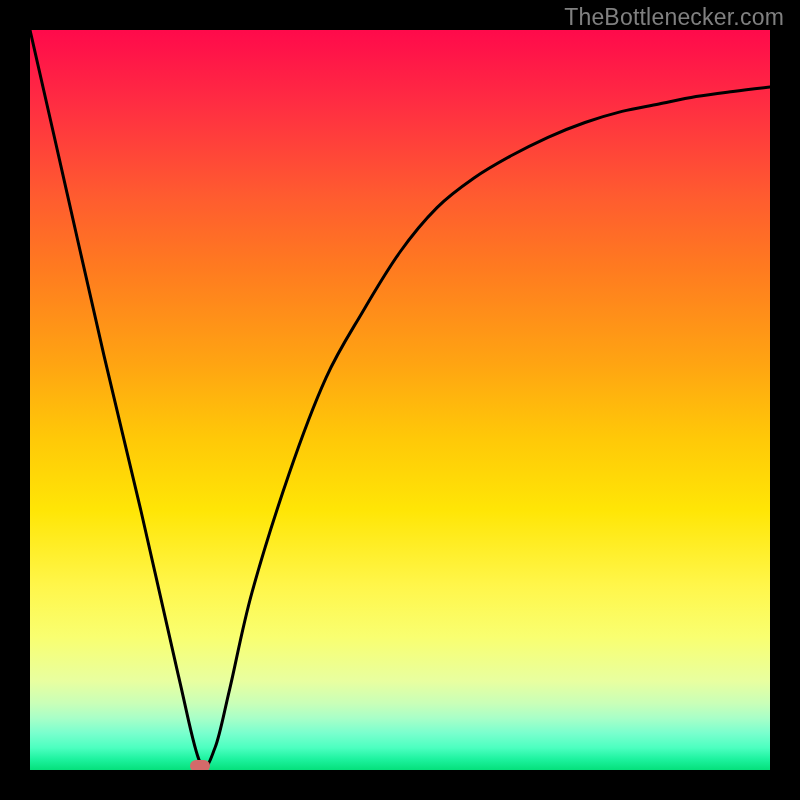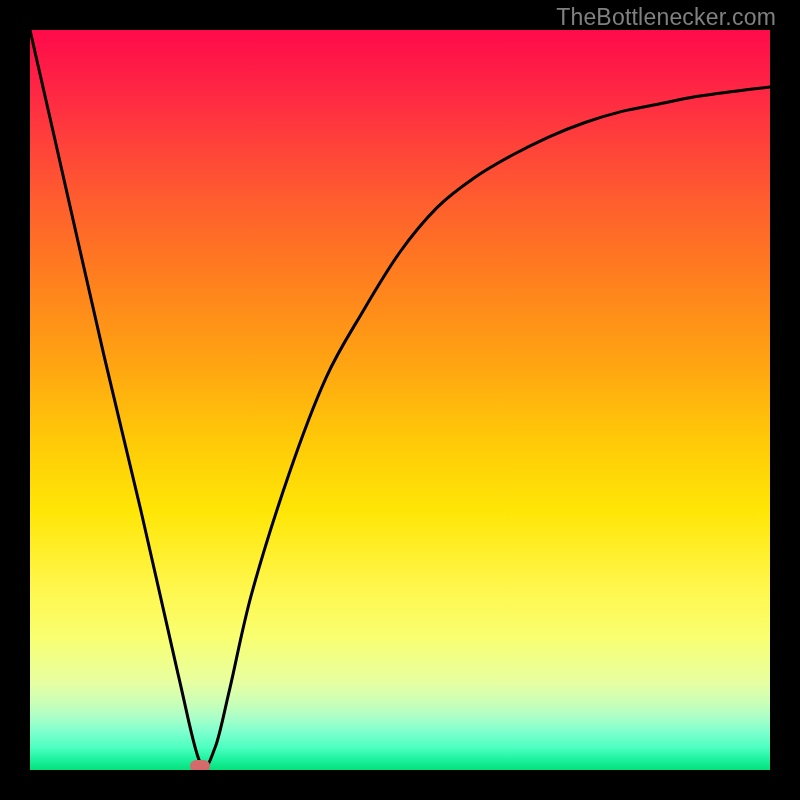"TheBottlenecker.com" .watermark { right: 24px -> 16px }
